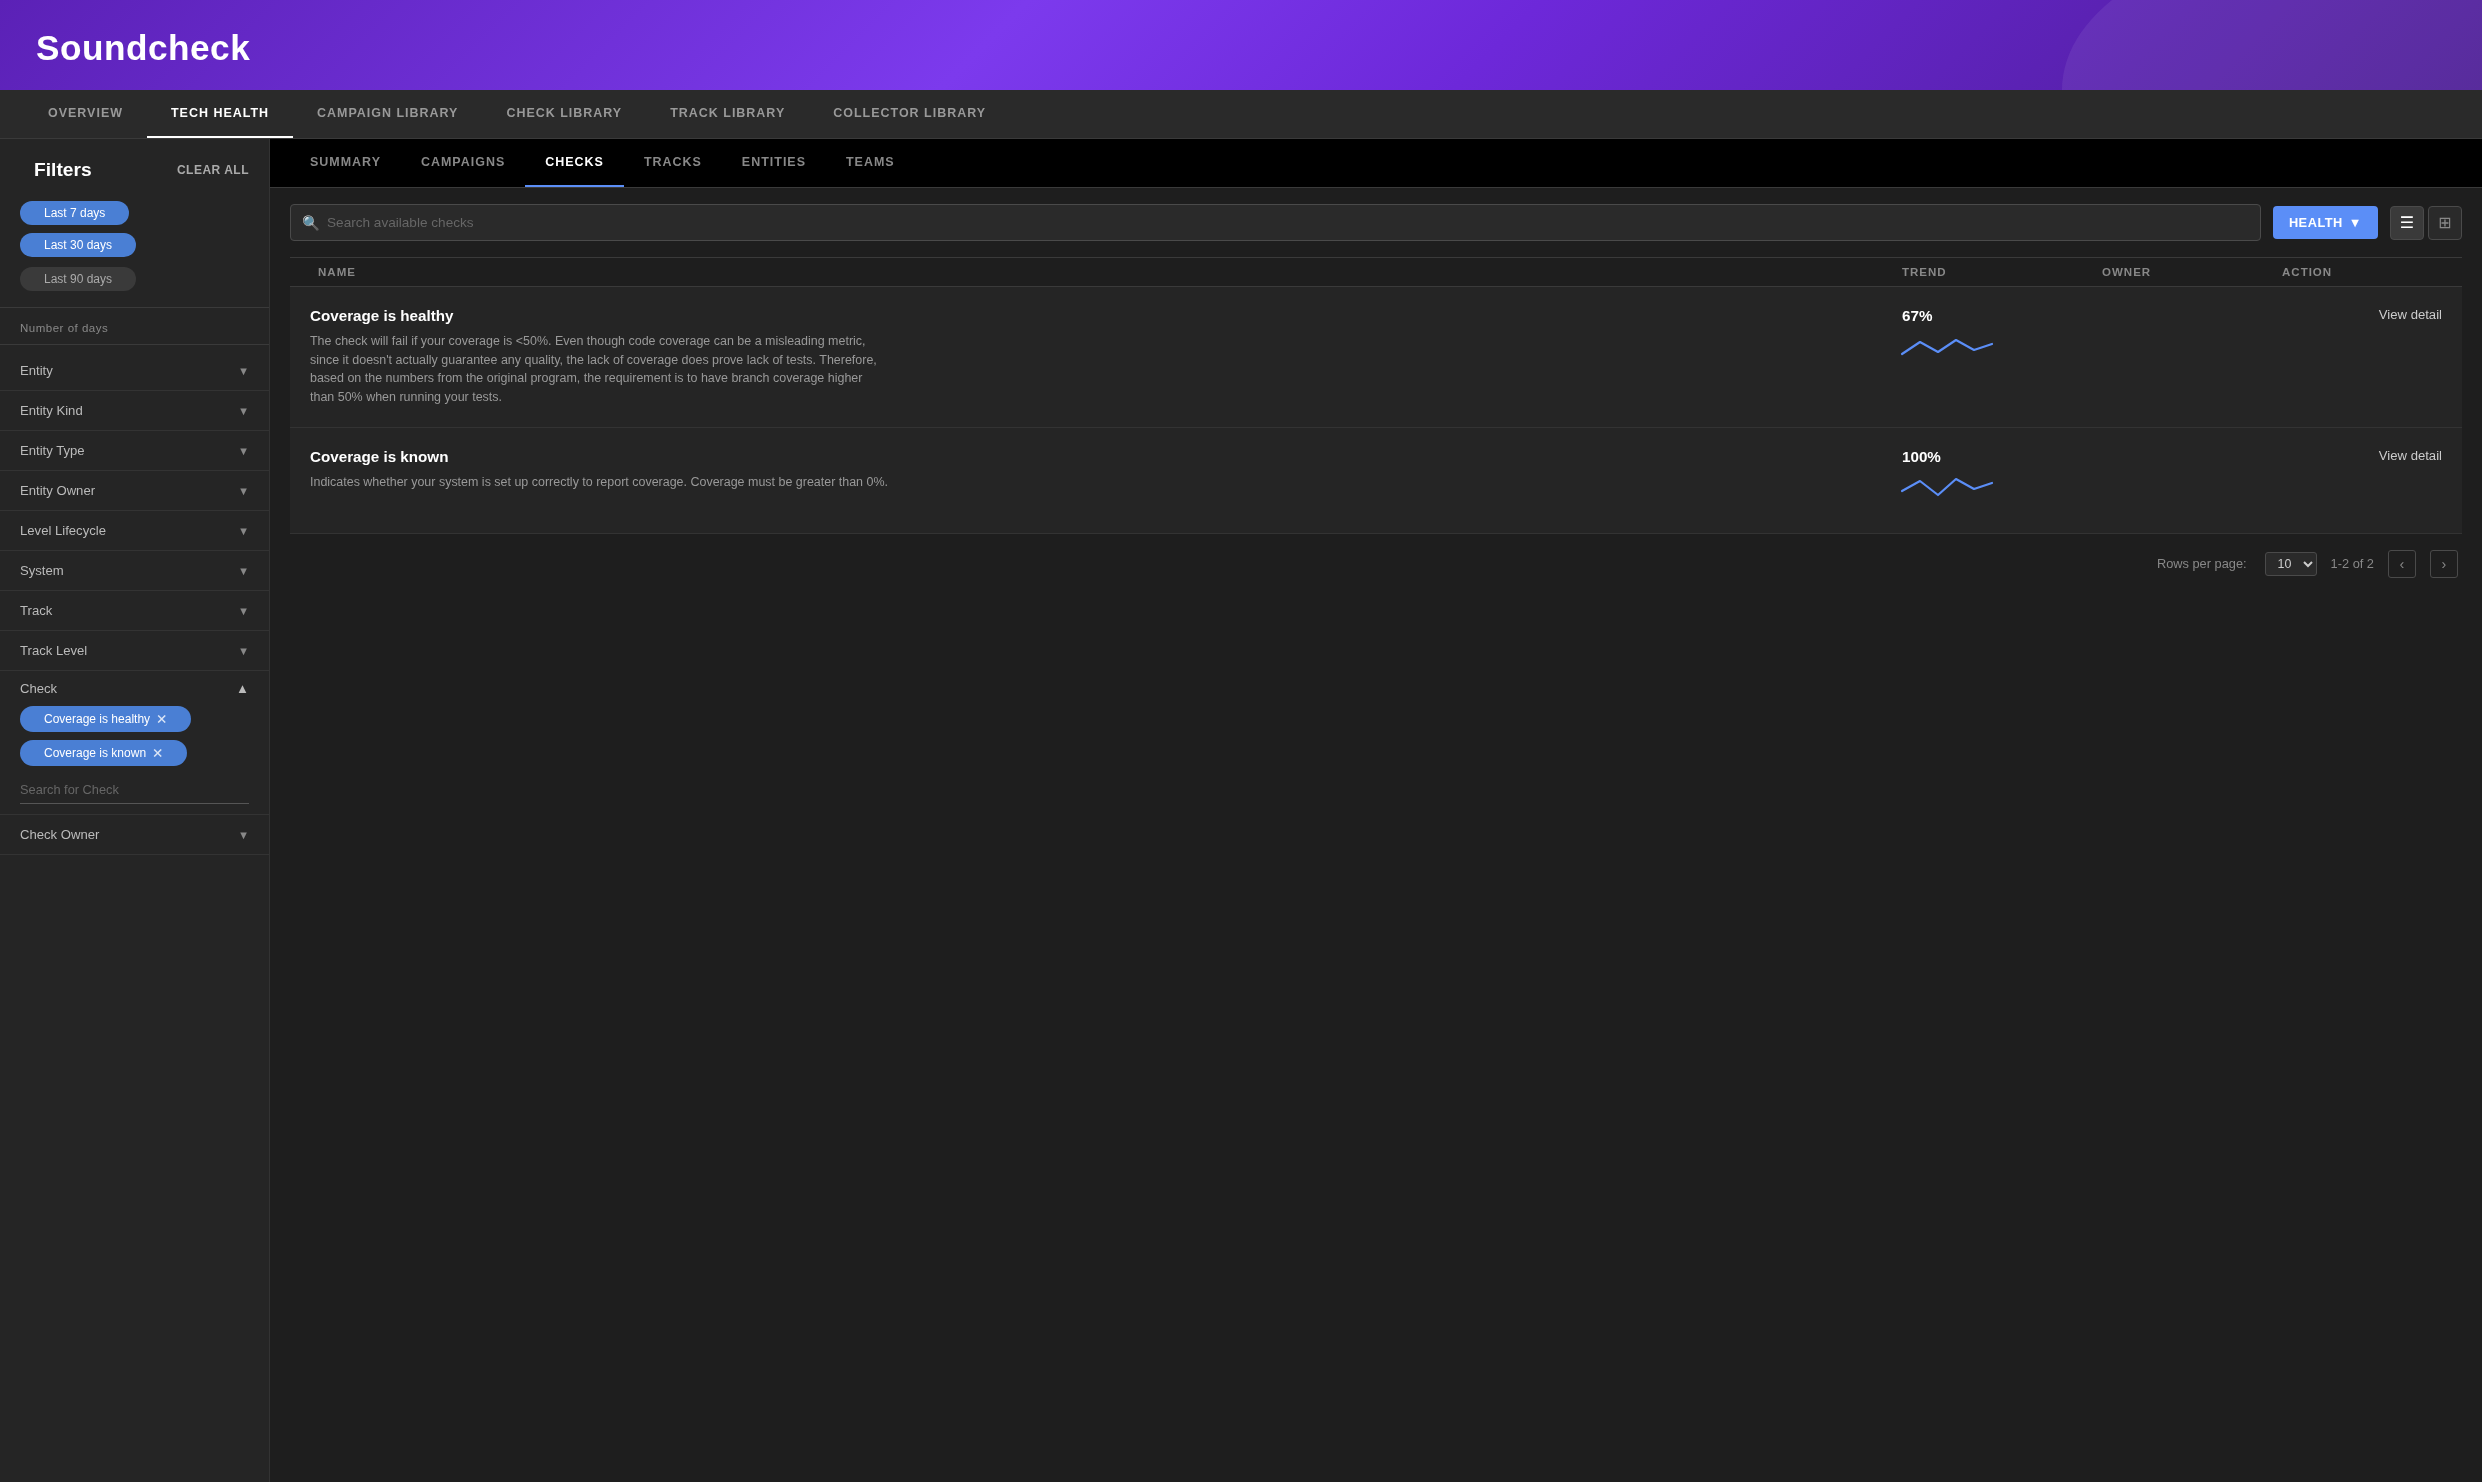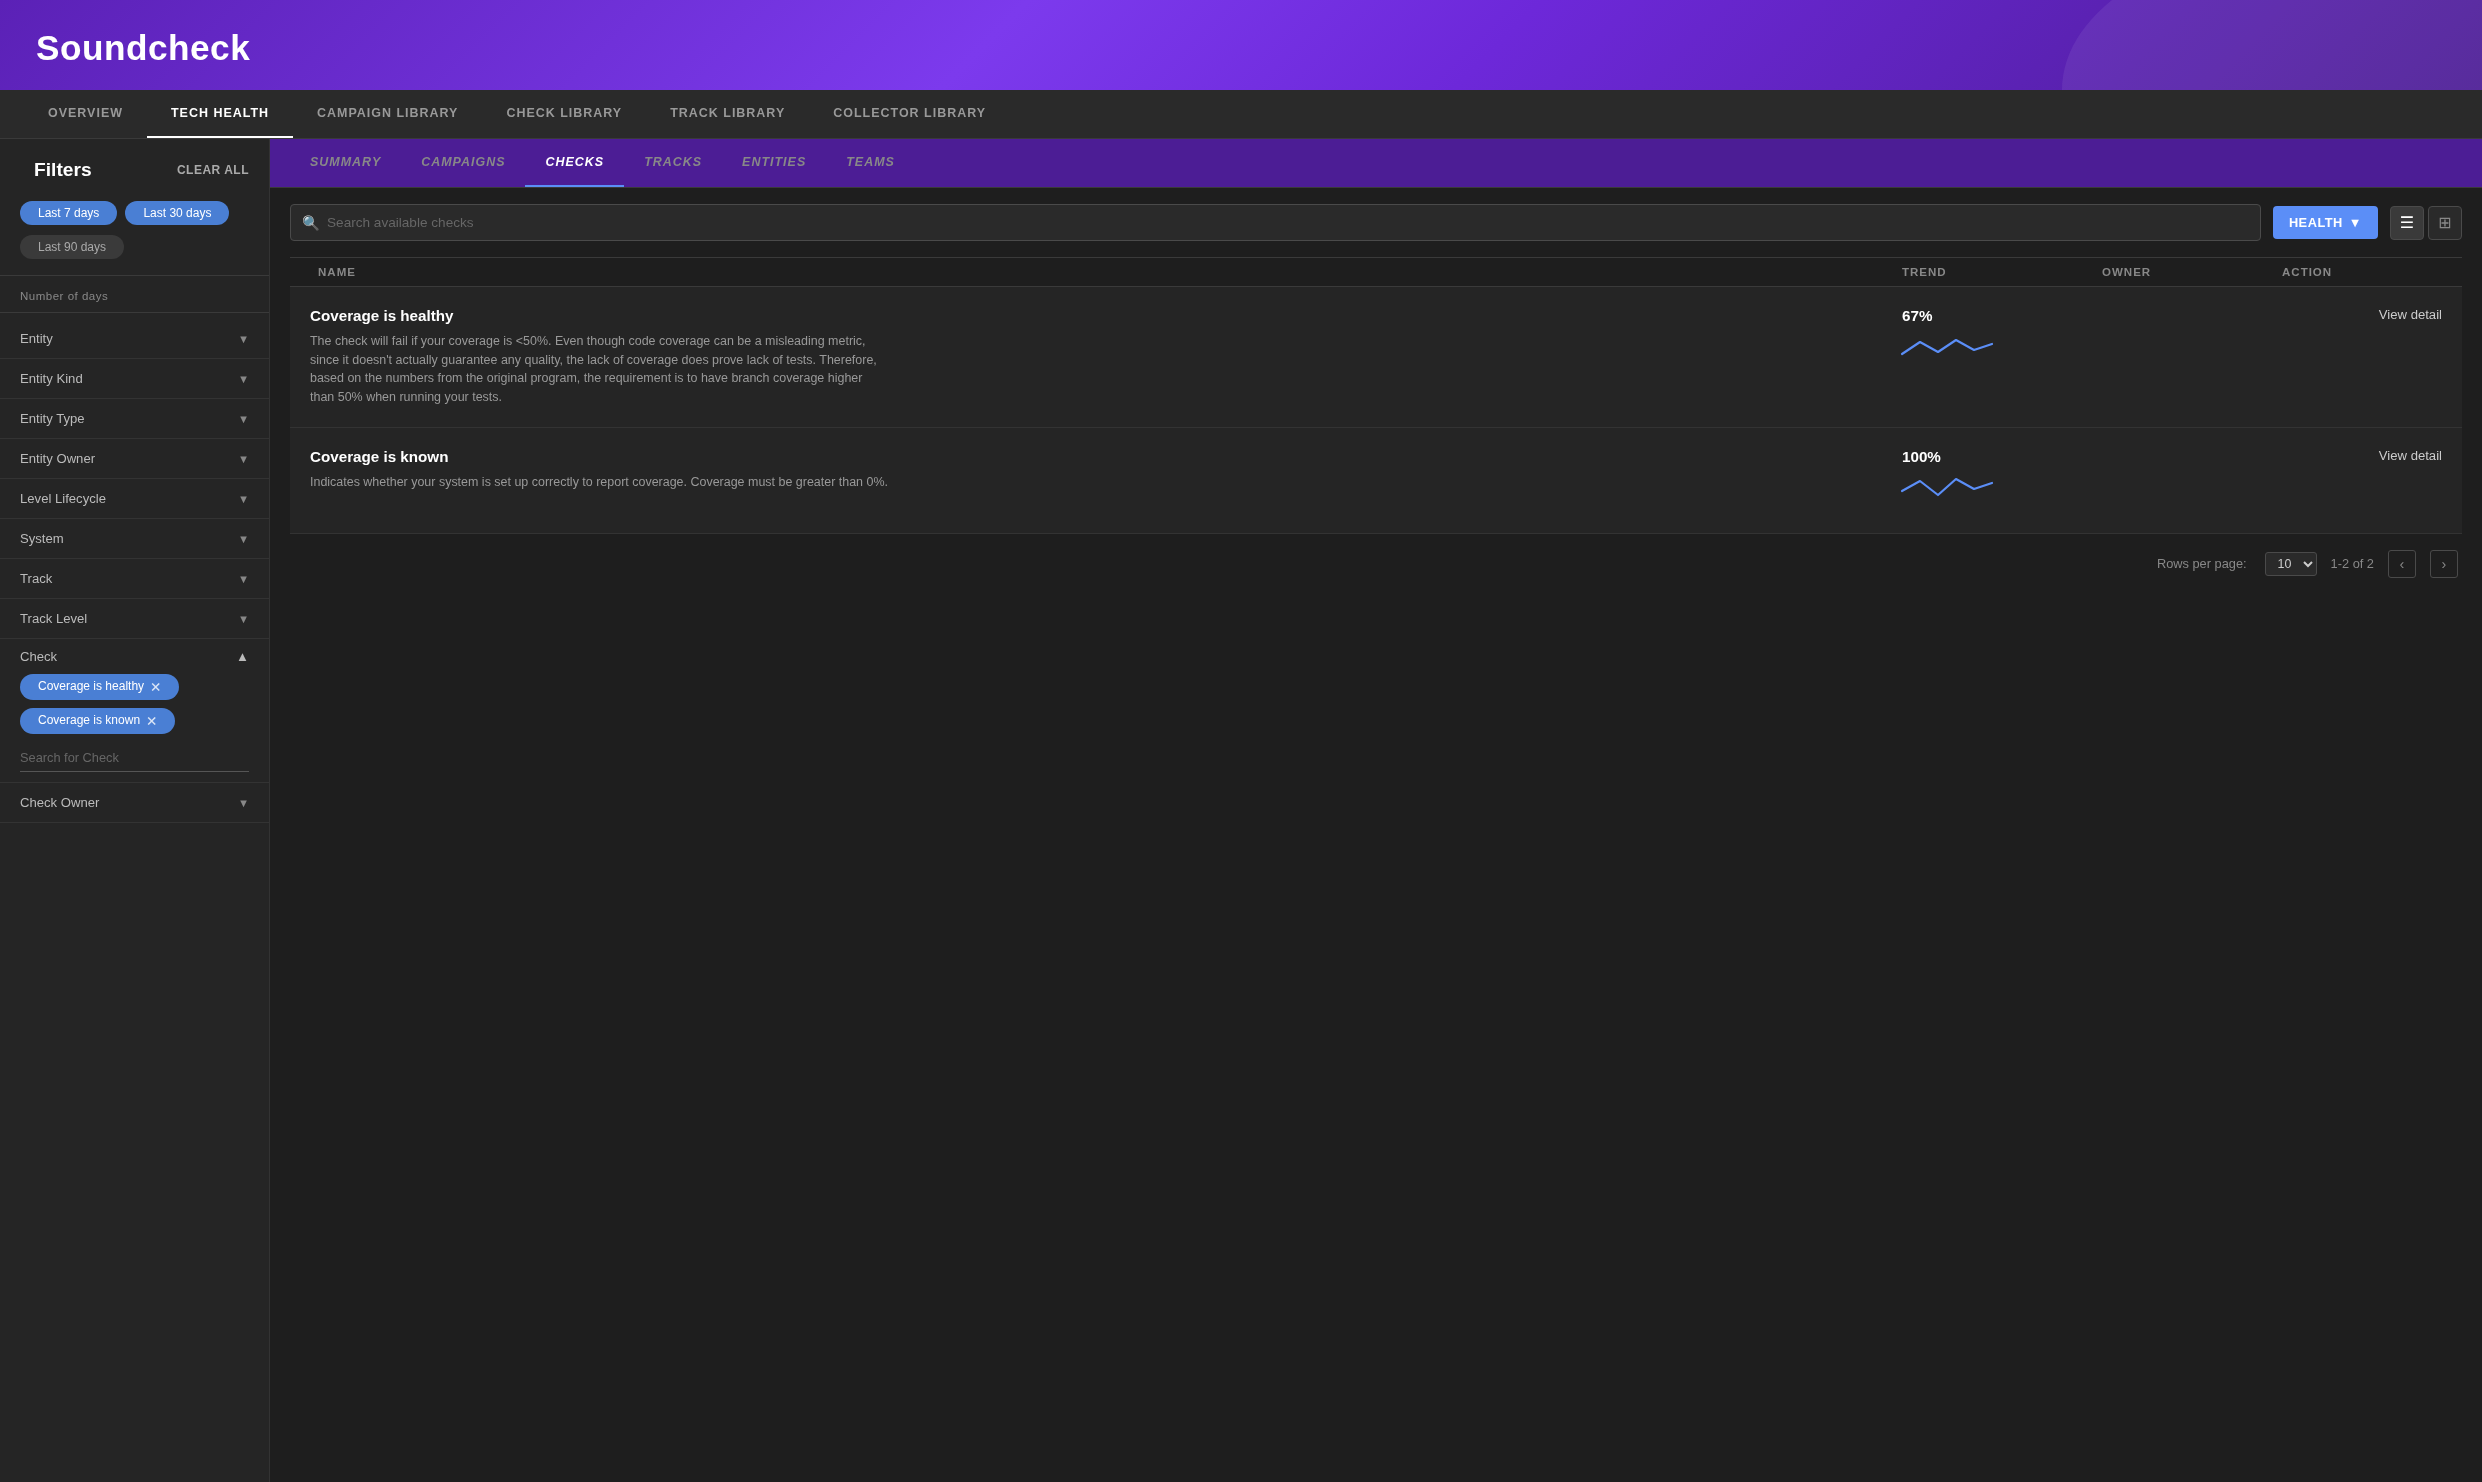"SUMMARY" .sub-tabs { background: #4c1d95 -> #000000; font-style: italic -> none }
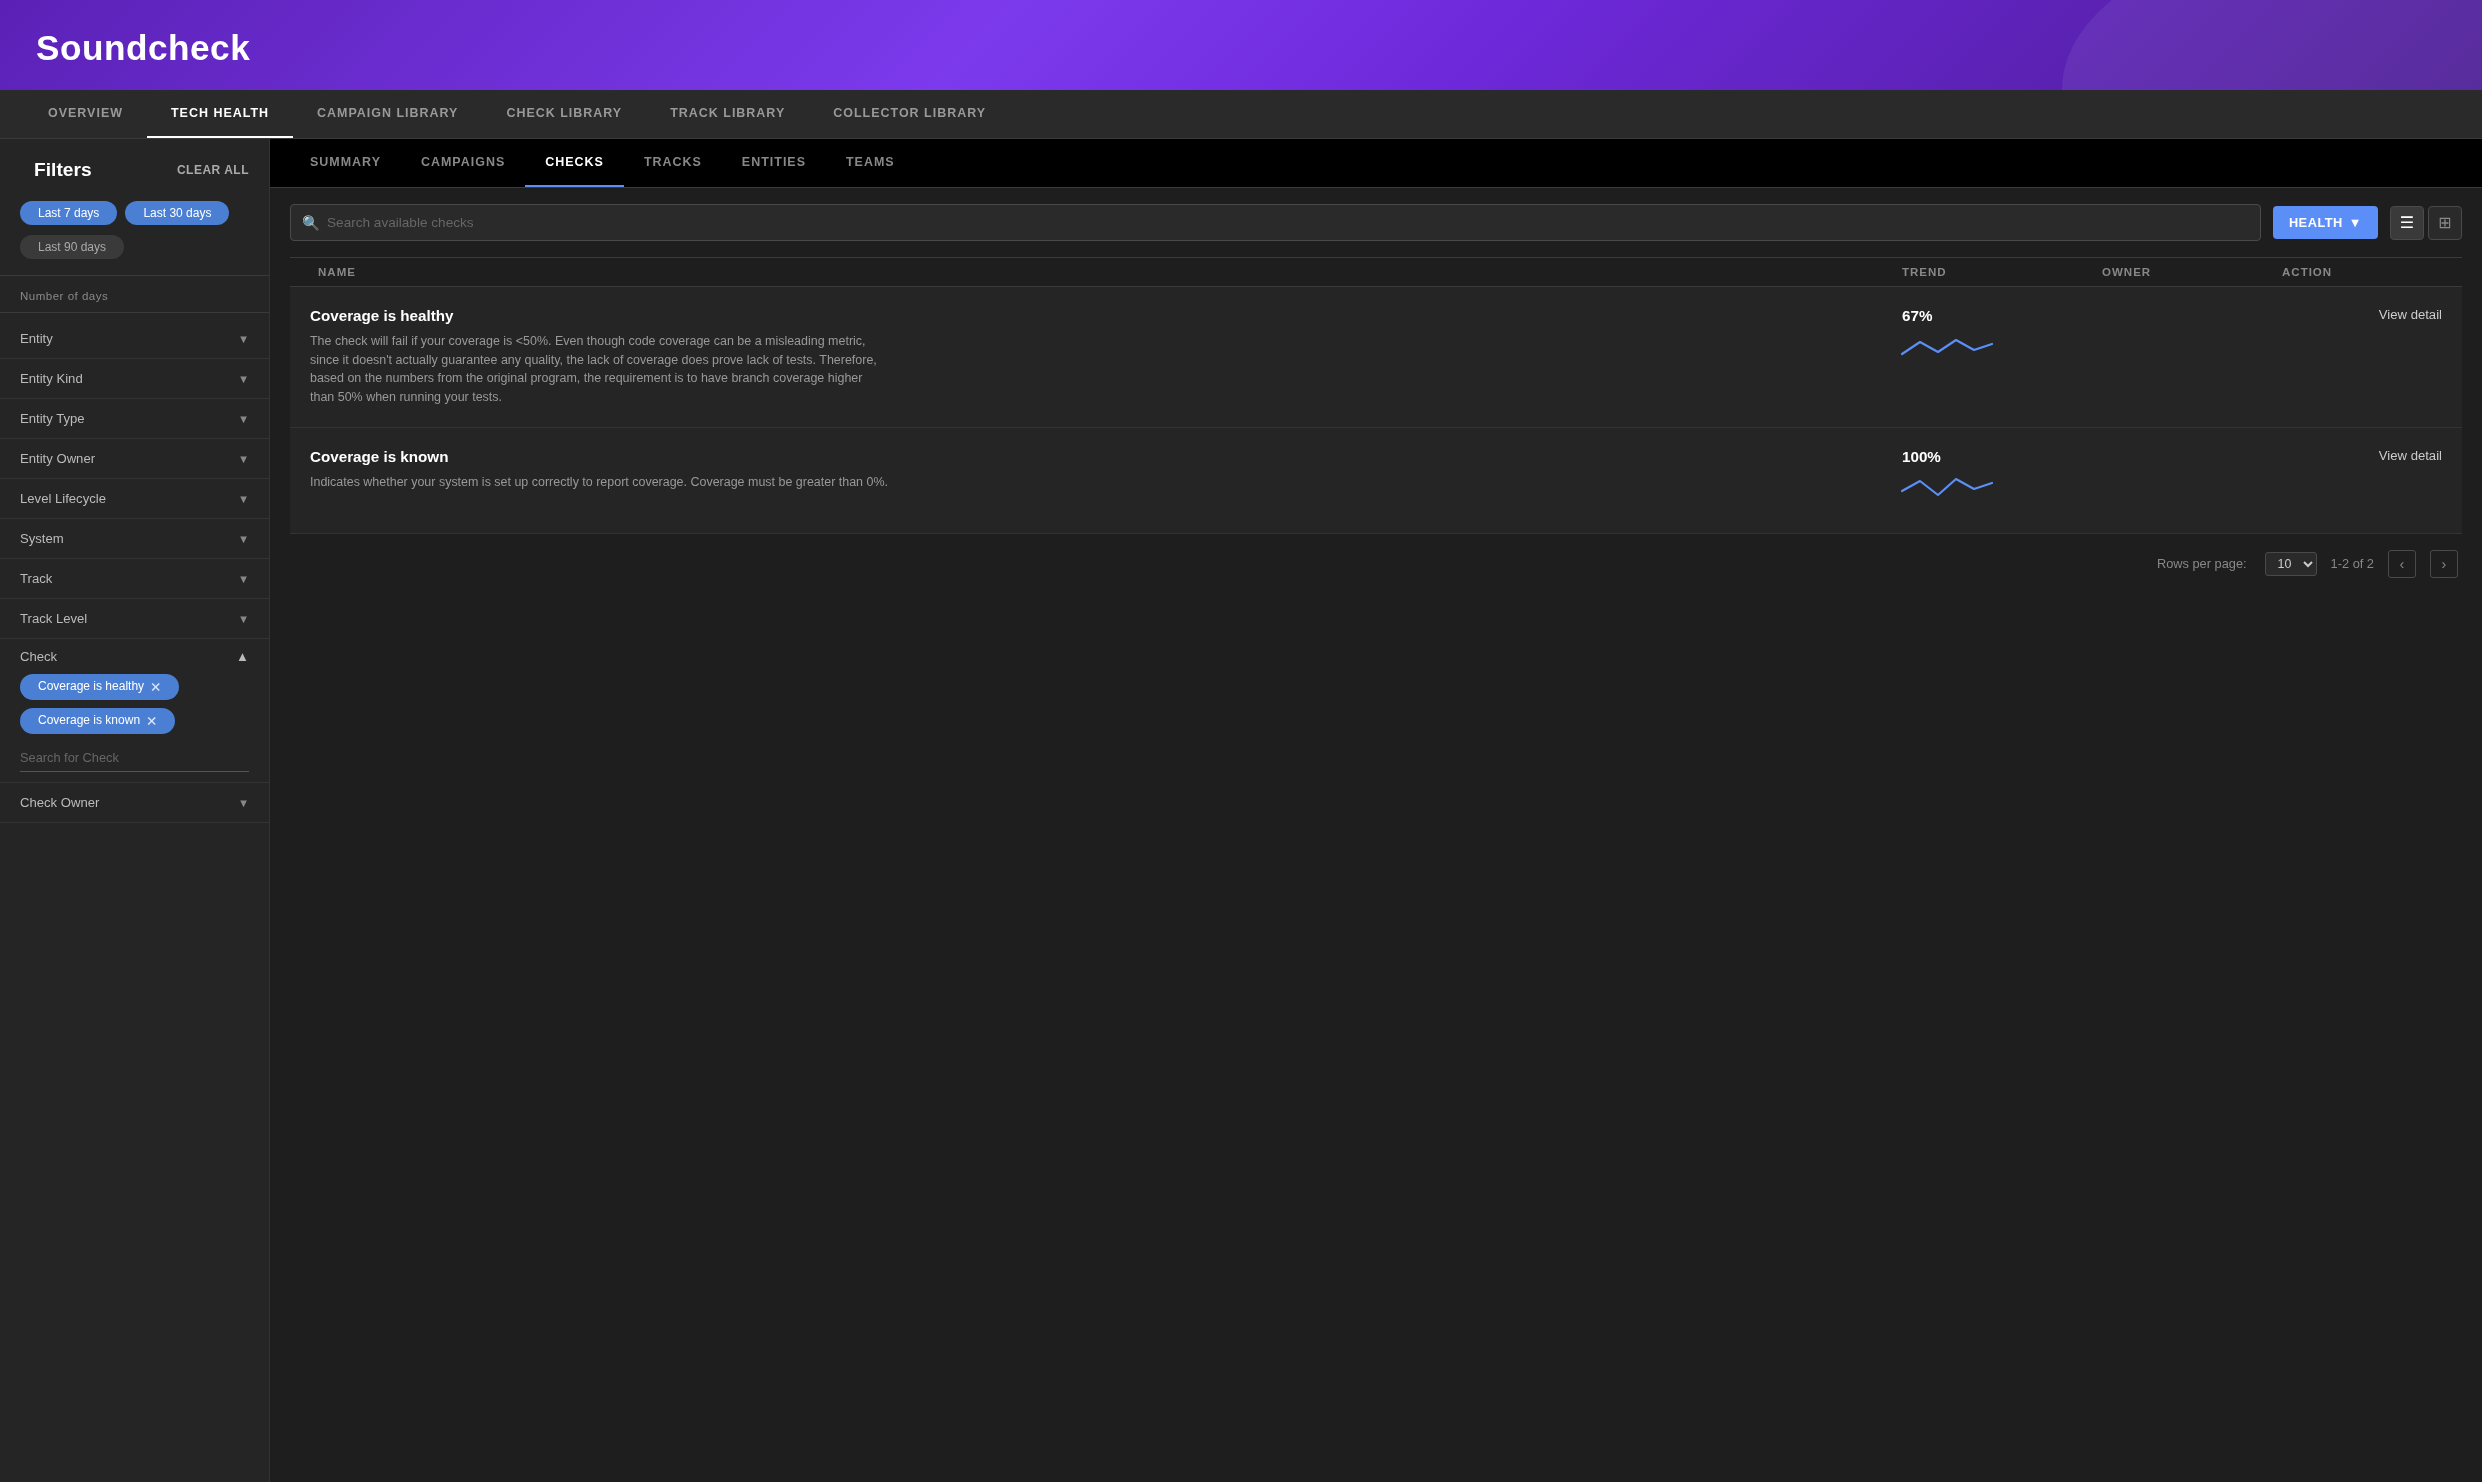"Last 7 days" .chip { align-items: none -> center; padding: 5px 18px -> 5px 24px }
